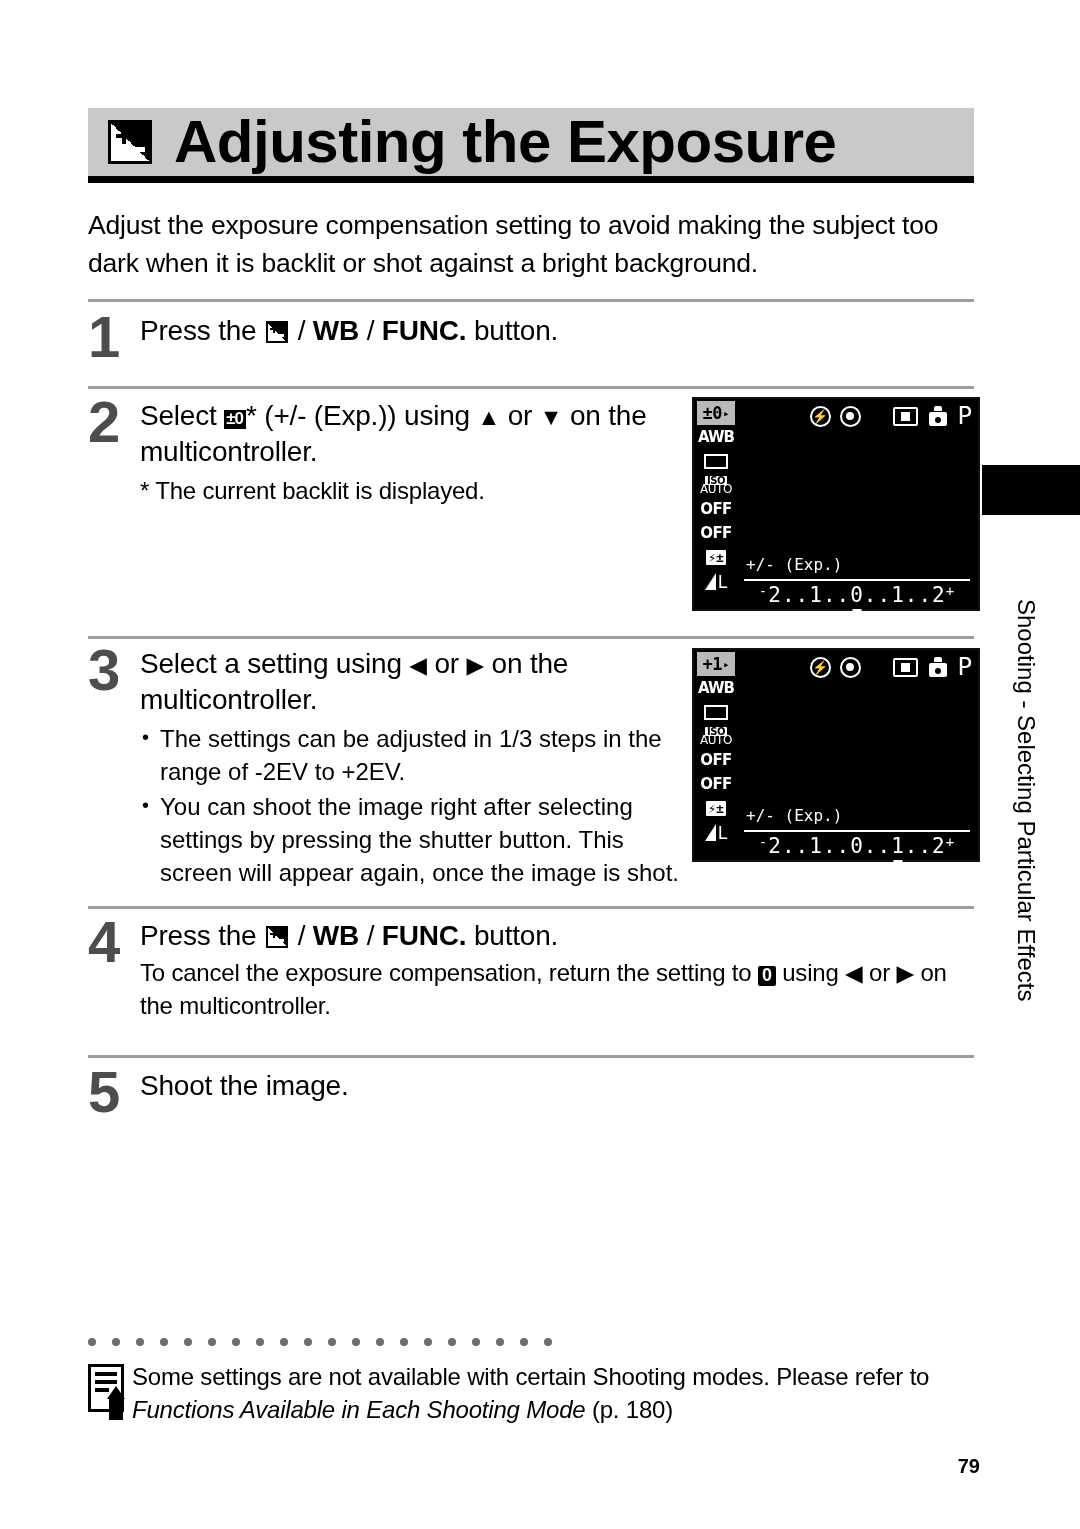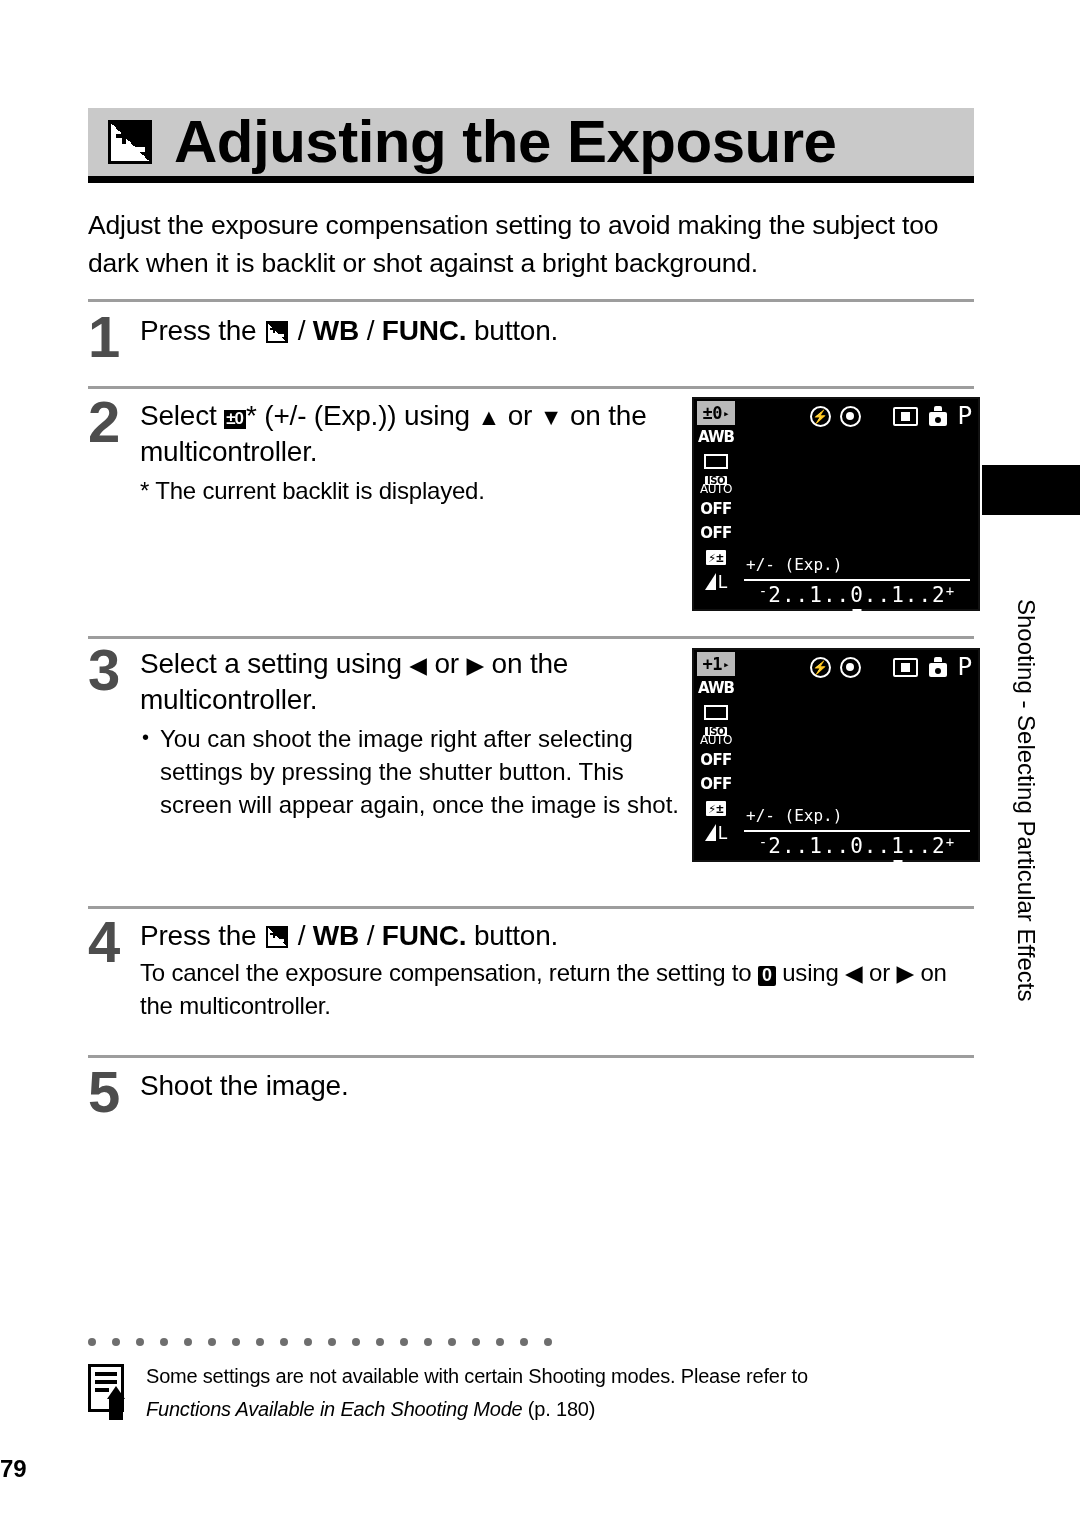"The settings can be adjusted" li { html: none -> <li>The settings can be adjusted in 1/3 steps in the range of -2EV to +2EV.</li> }
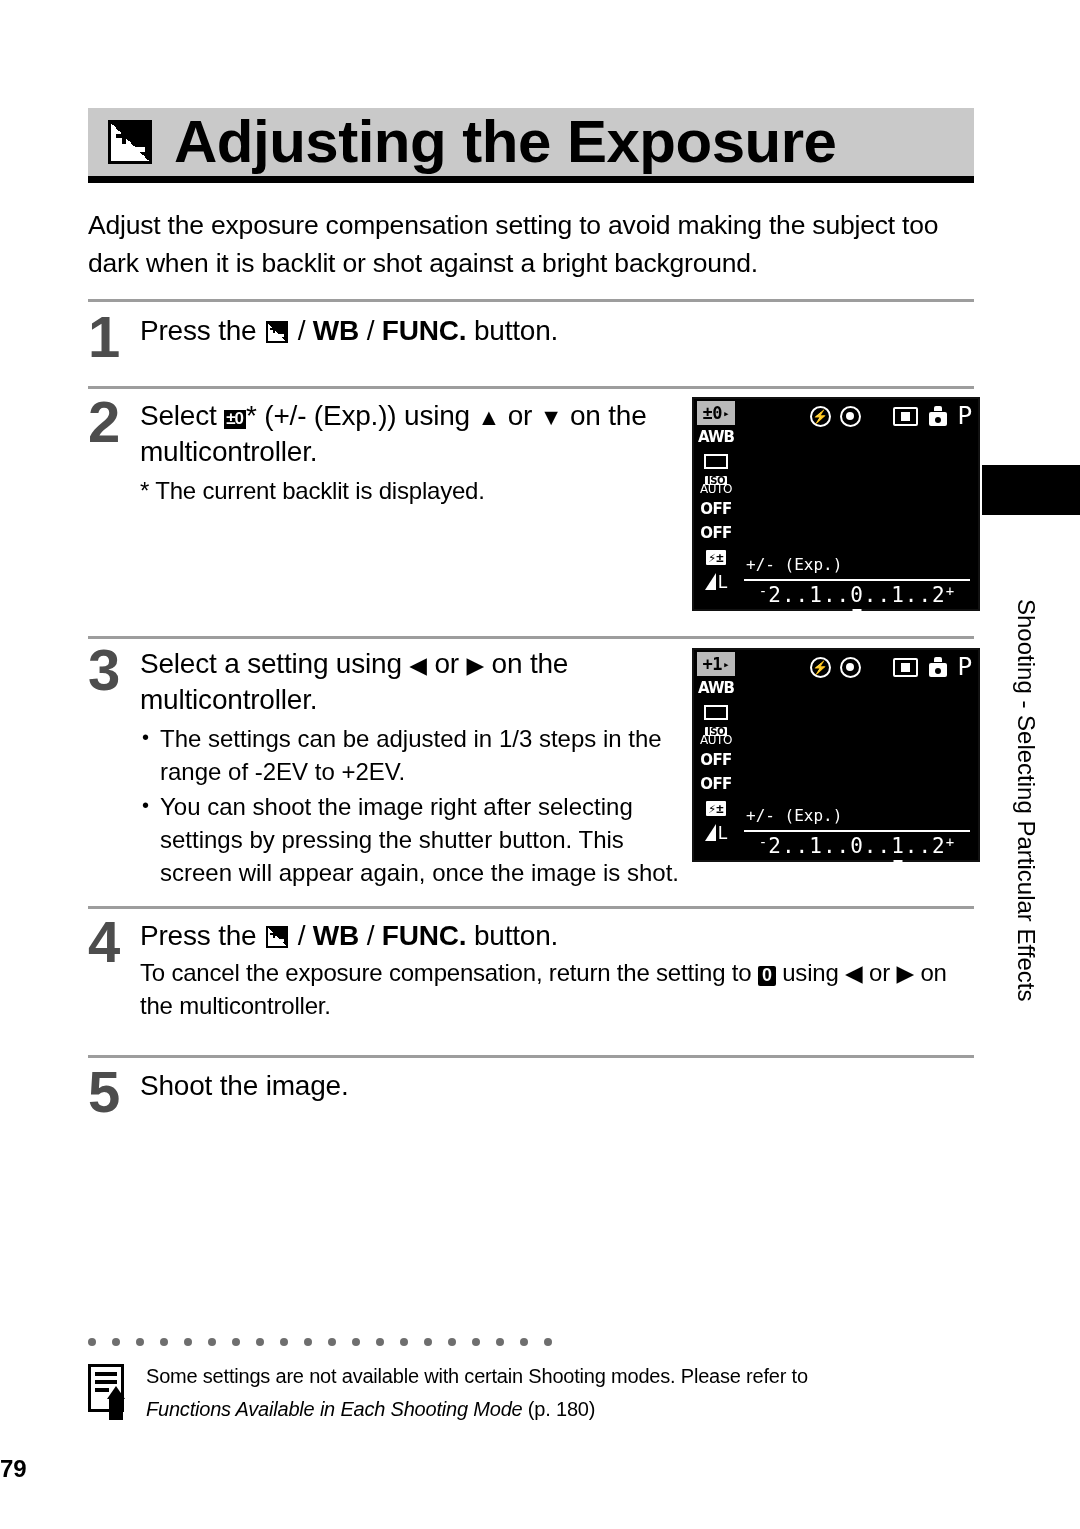"Some settings are not available" .note-text { font-size: 20px -> 24px; margin-left: 14px -> none }
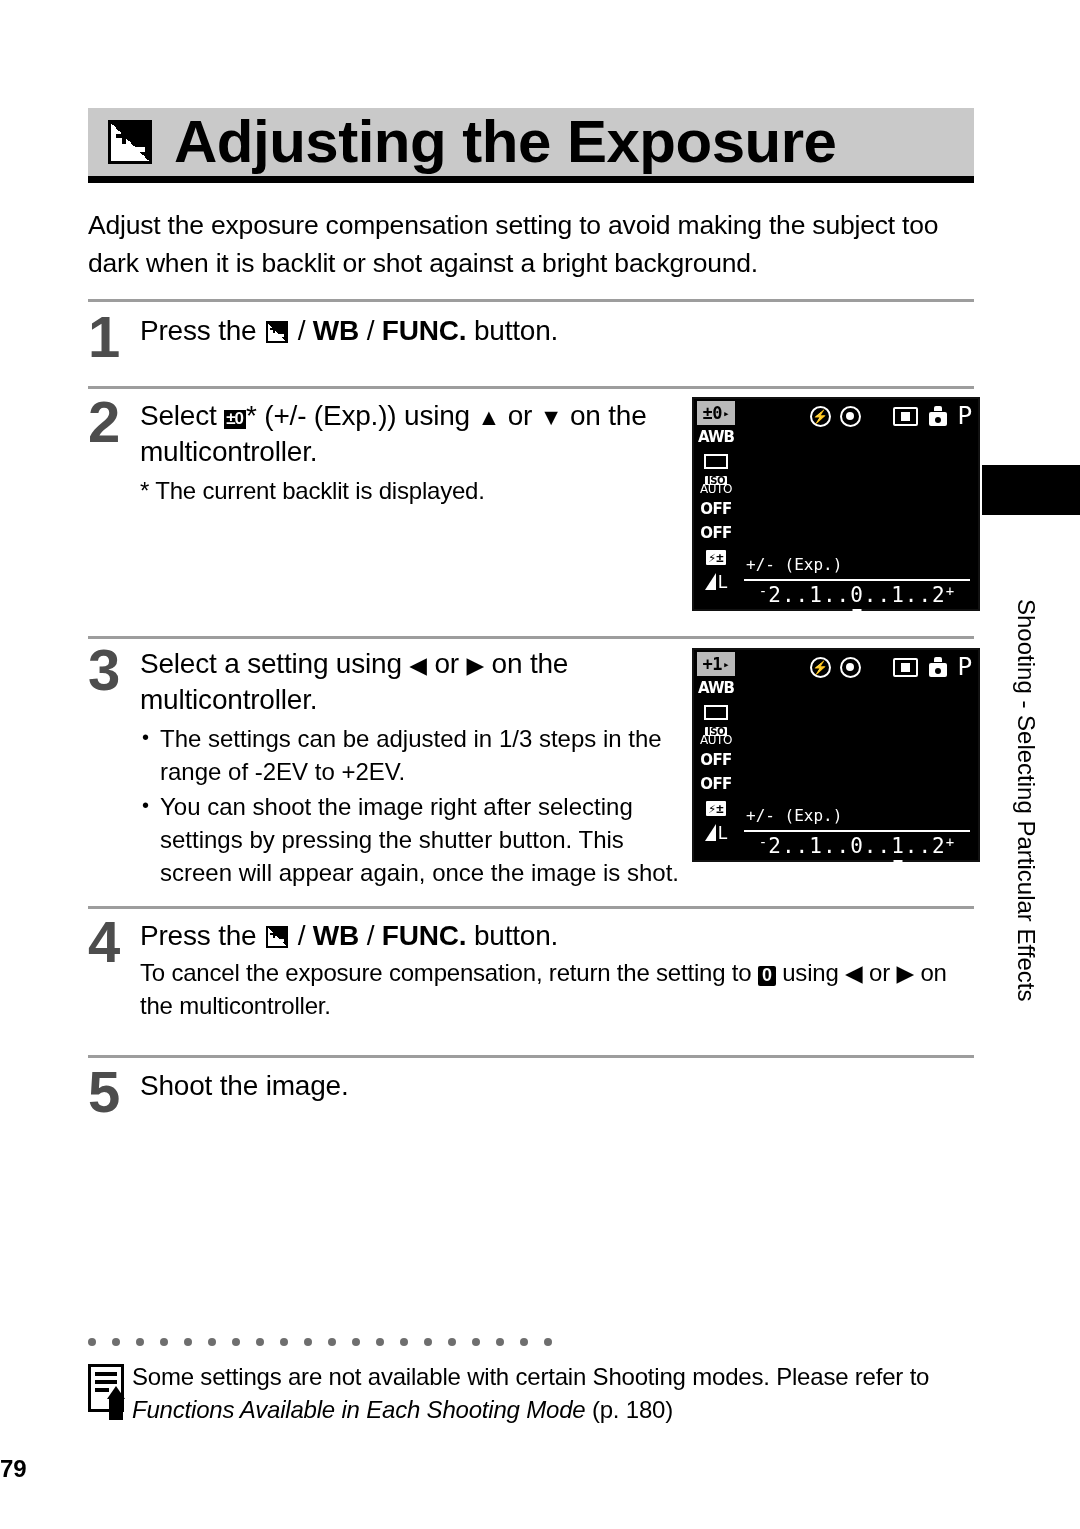"79" .page-num { font-size: 24px -> 20px; text-align: none -> right }
